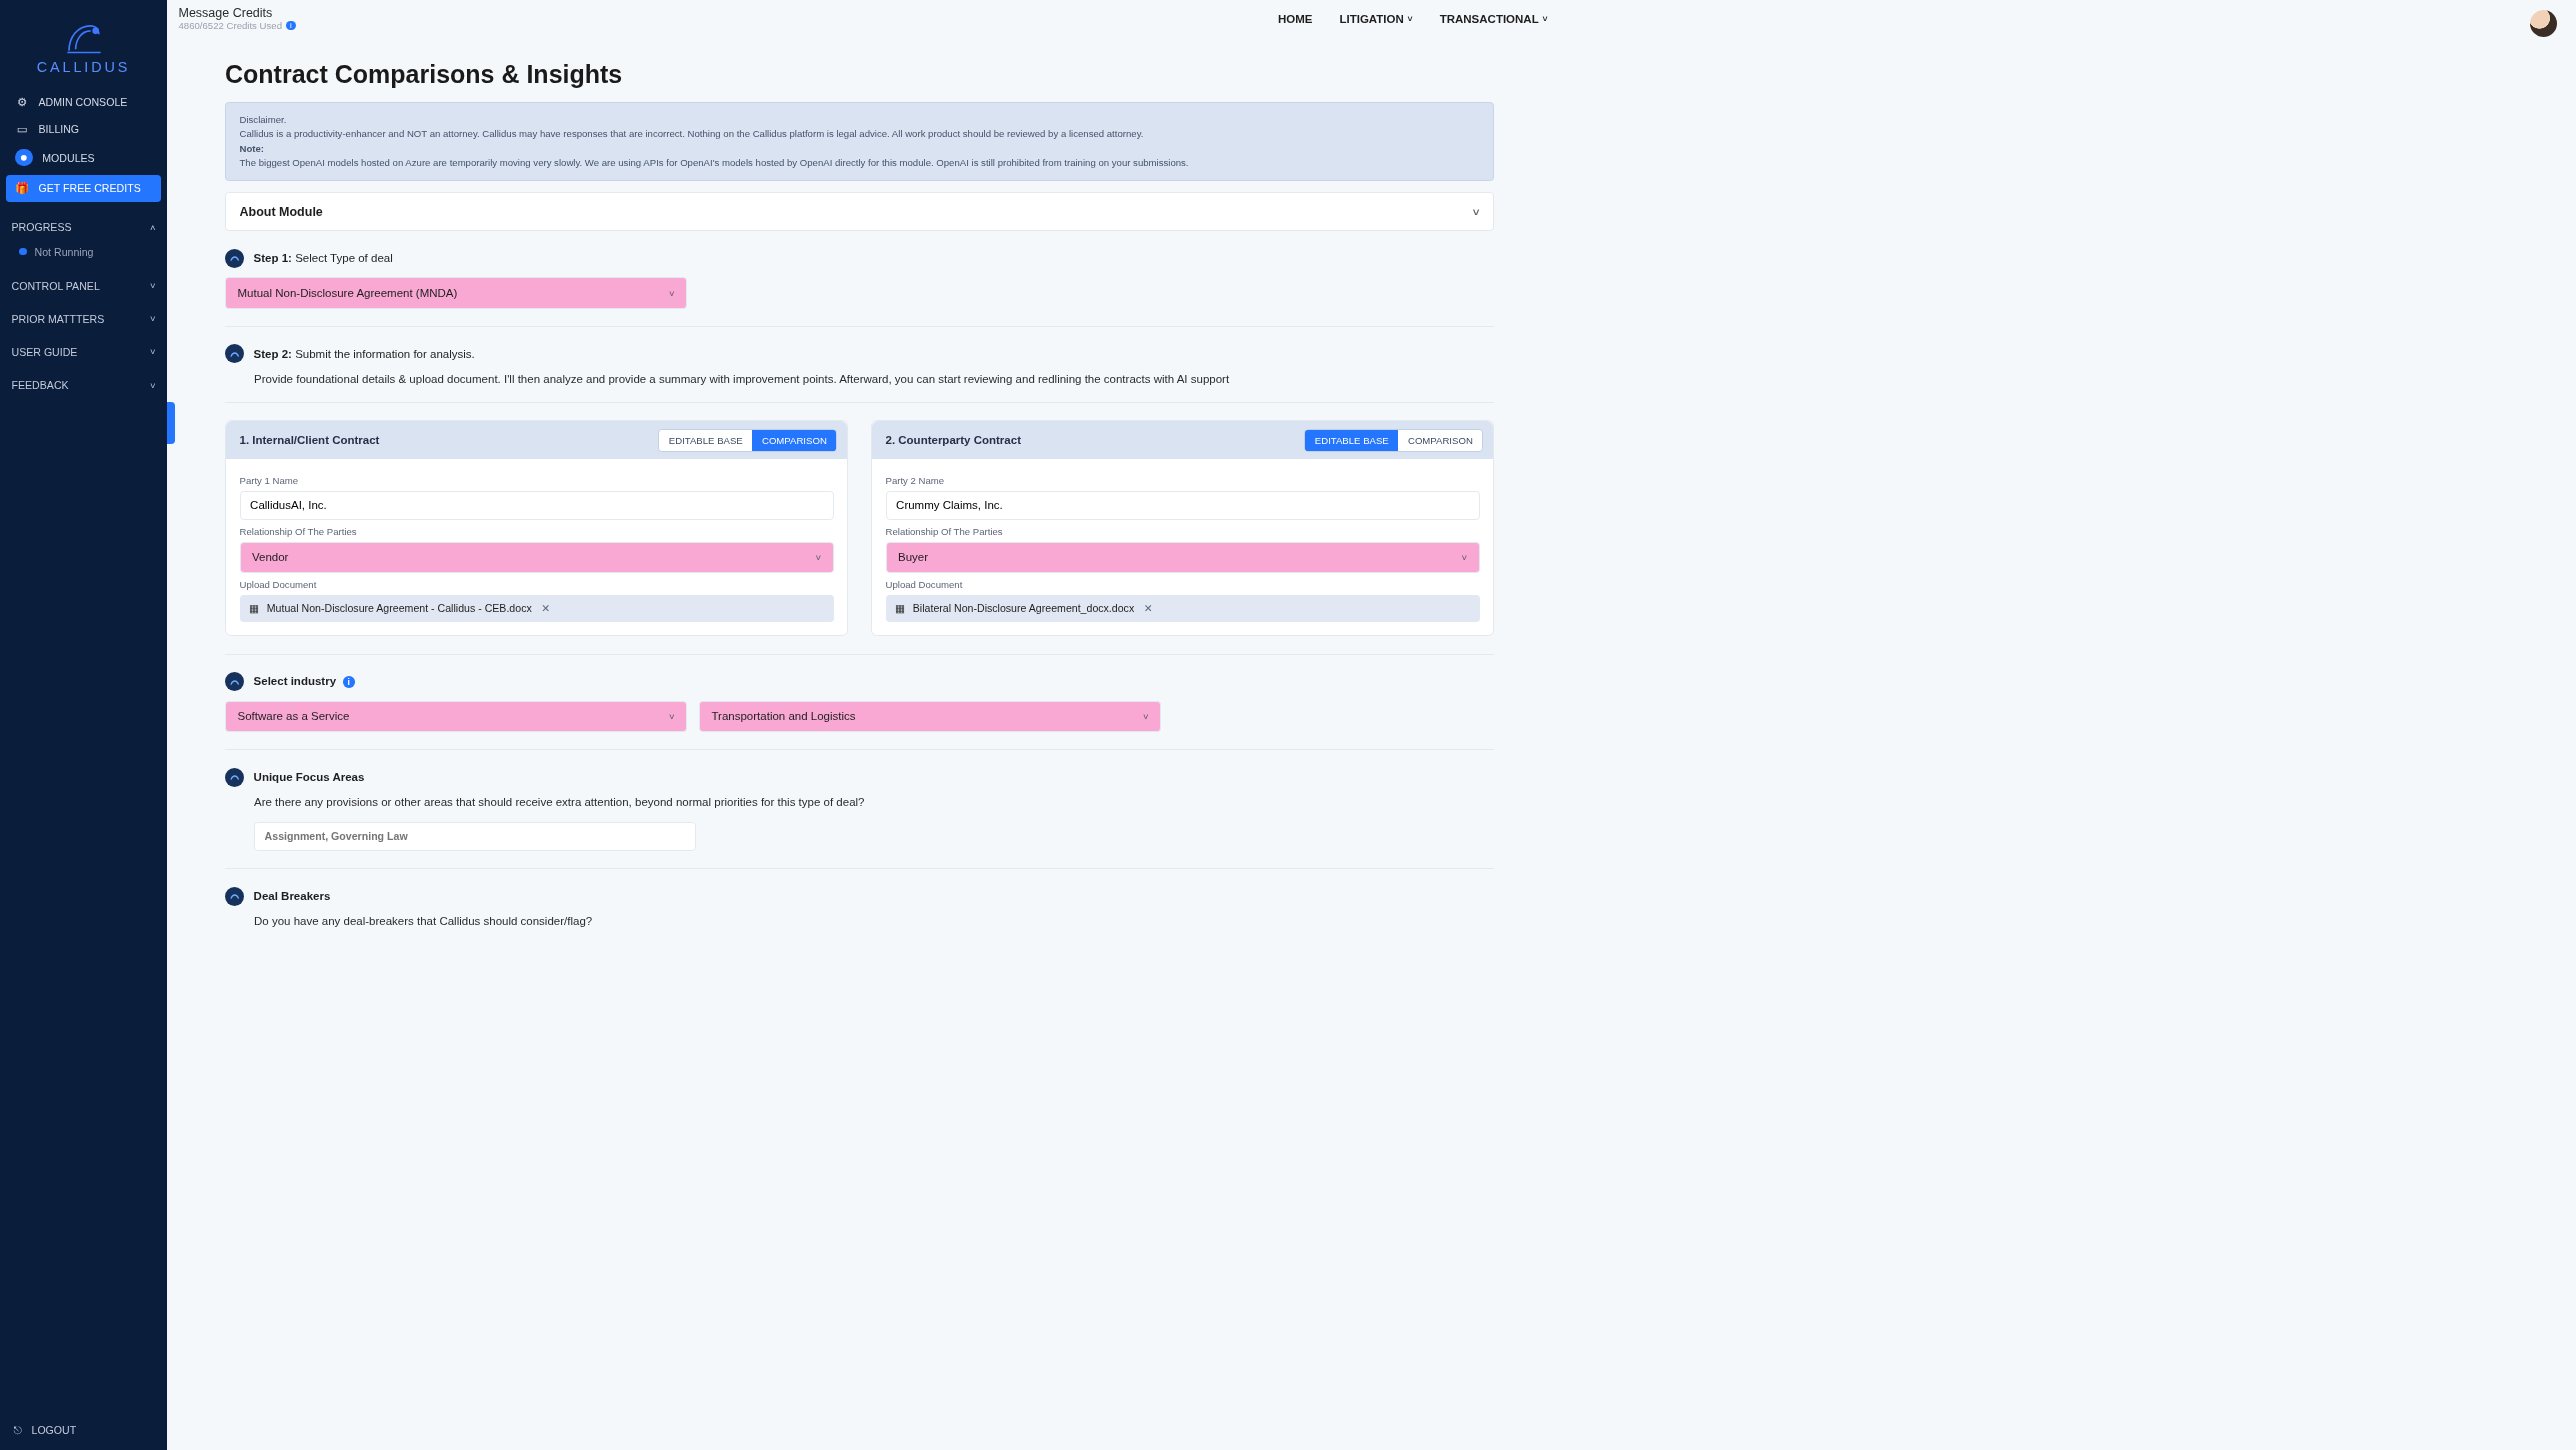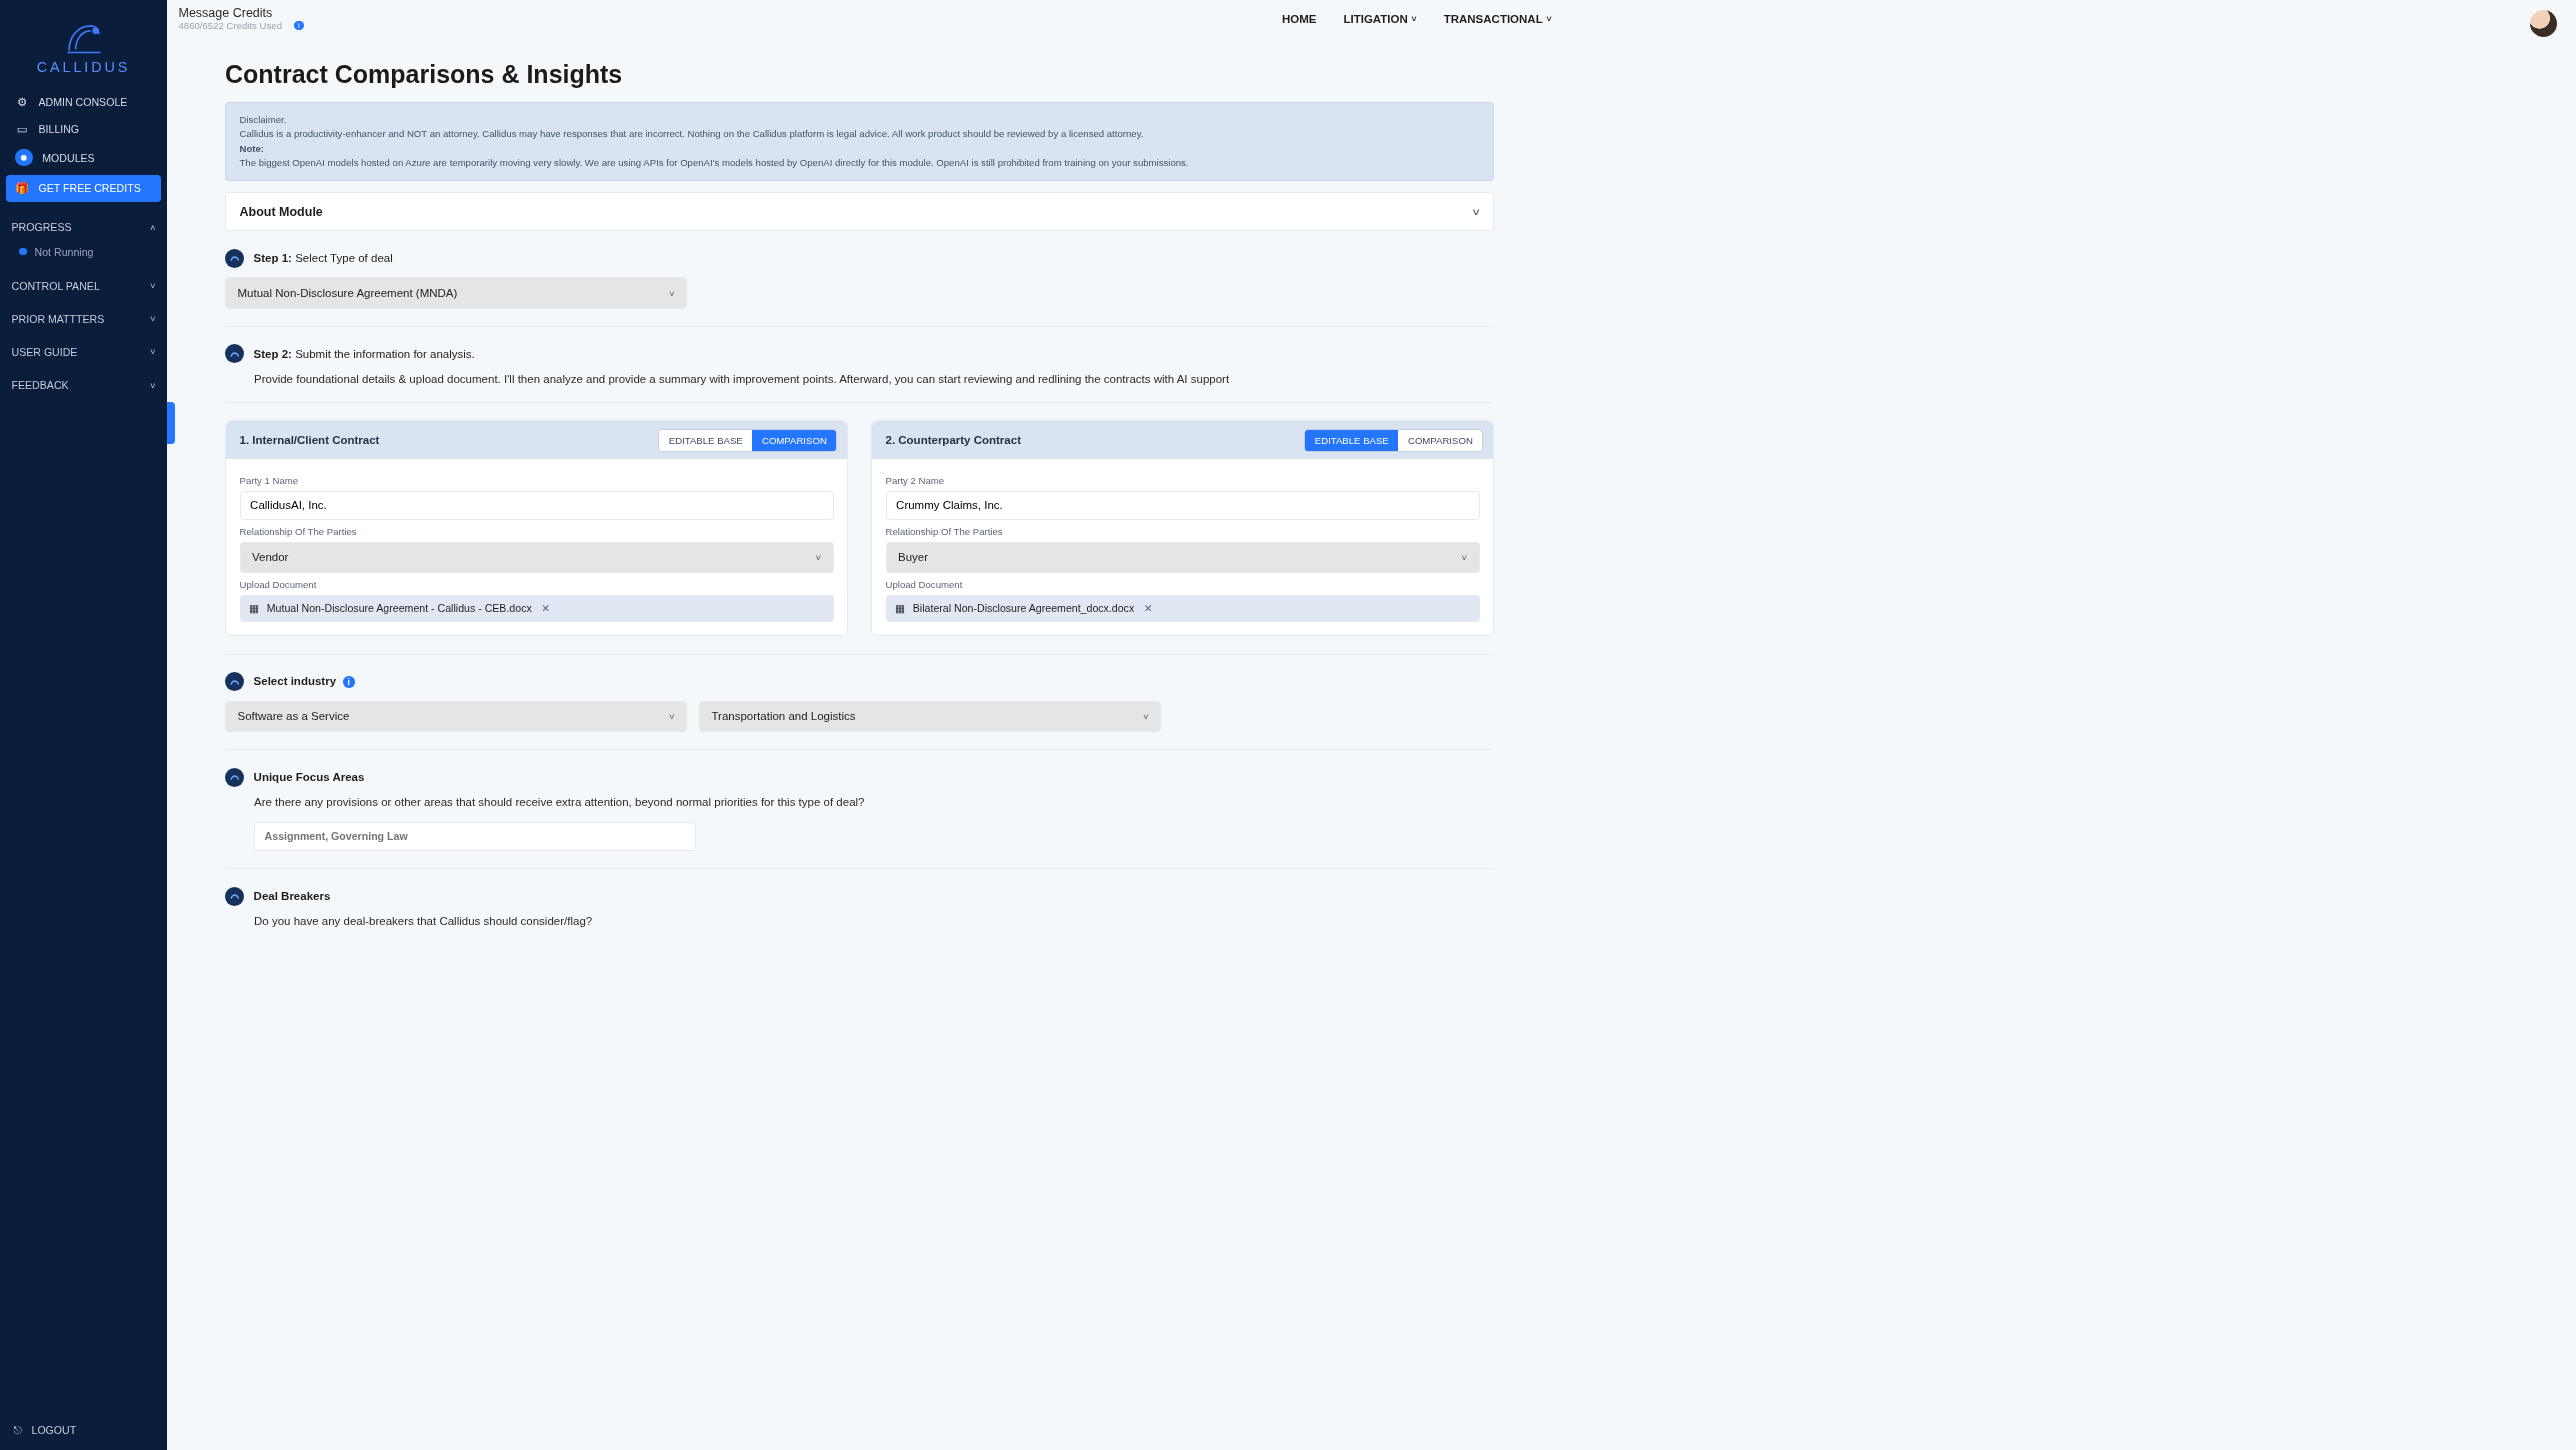"4860/6522 Credits Used" .credits .s { gap: 12px -> 4px }
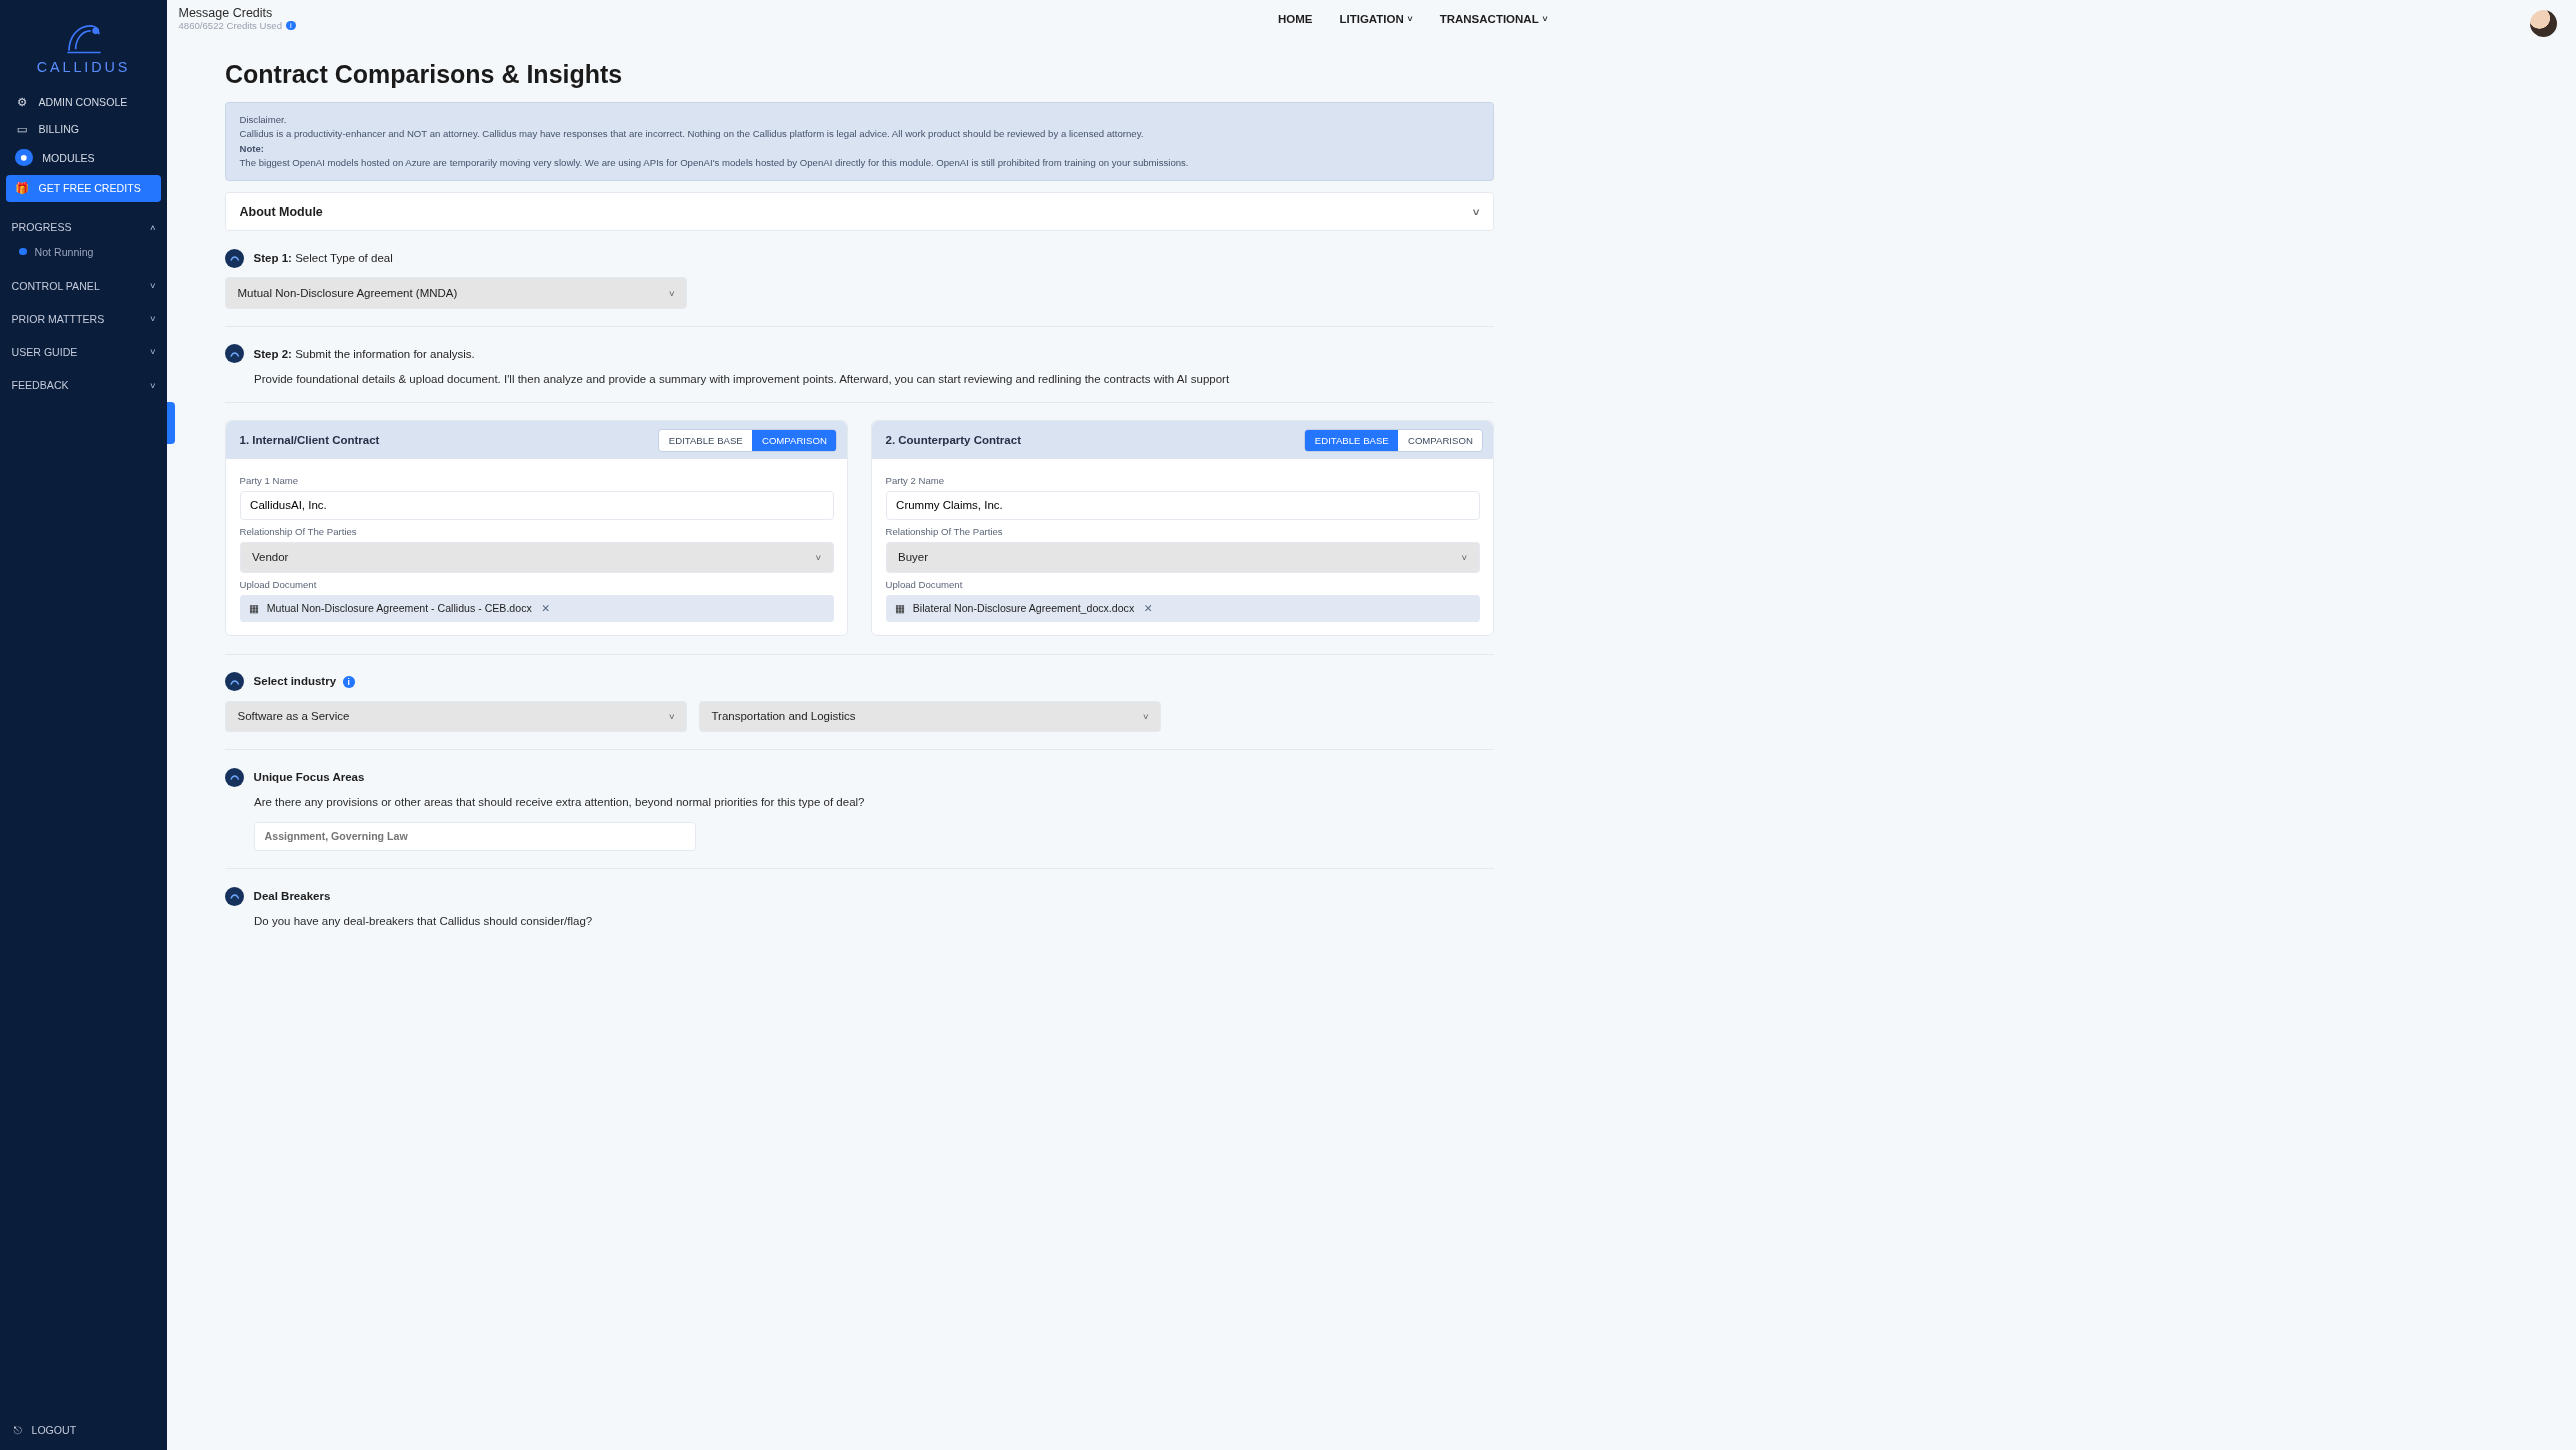"Mutual Non-Disclosure Agreement (MNDA)" .select { background: #e5e5e5 -> #f9a8d4 }
